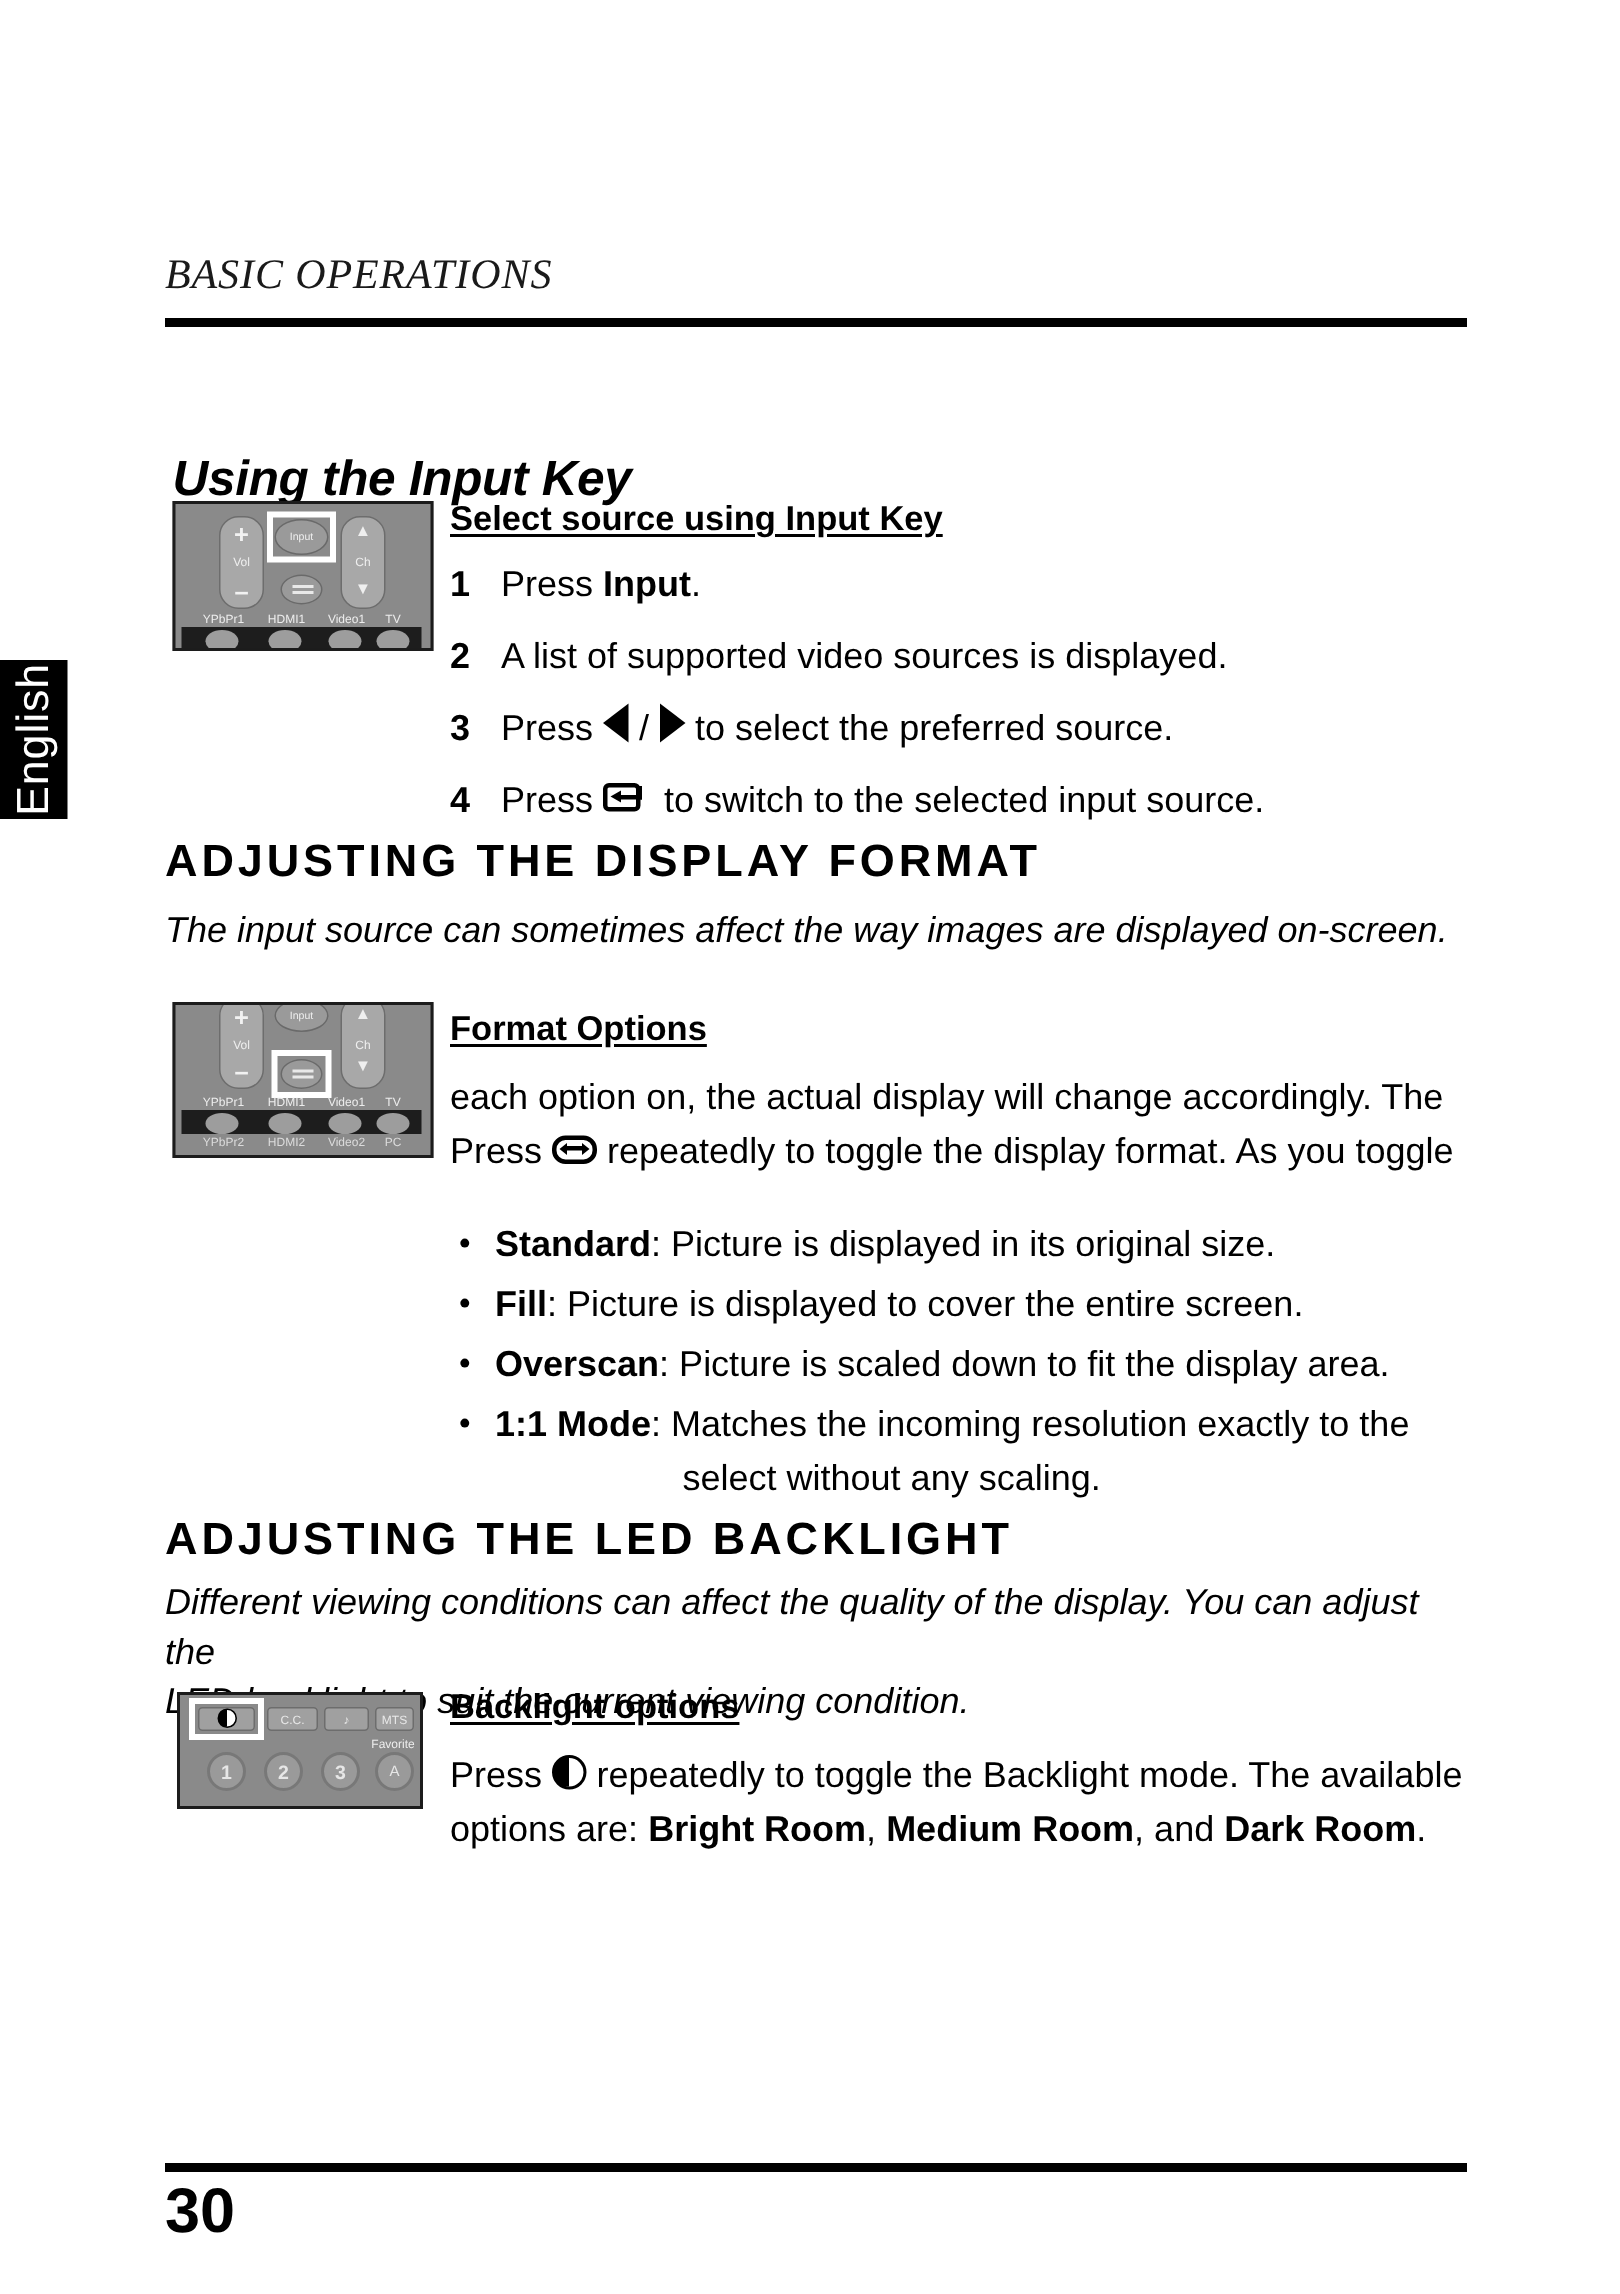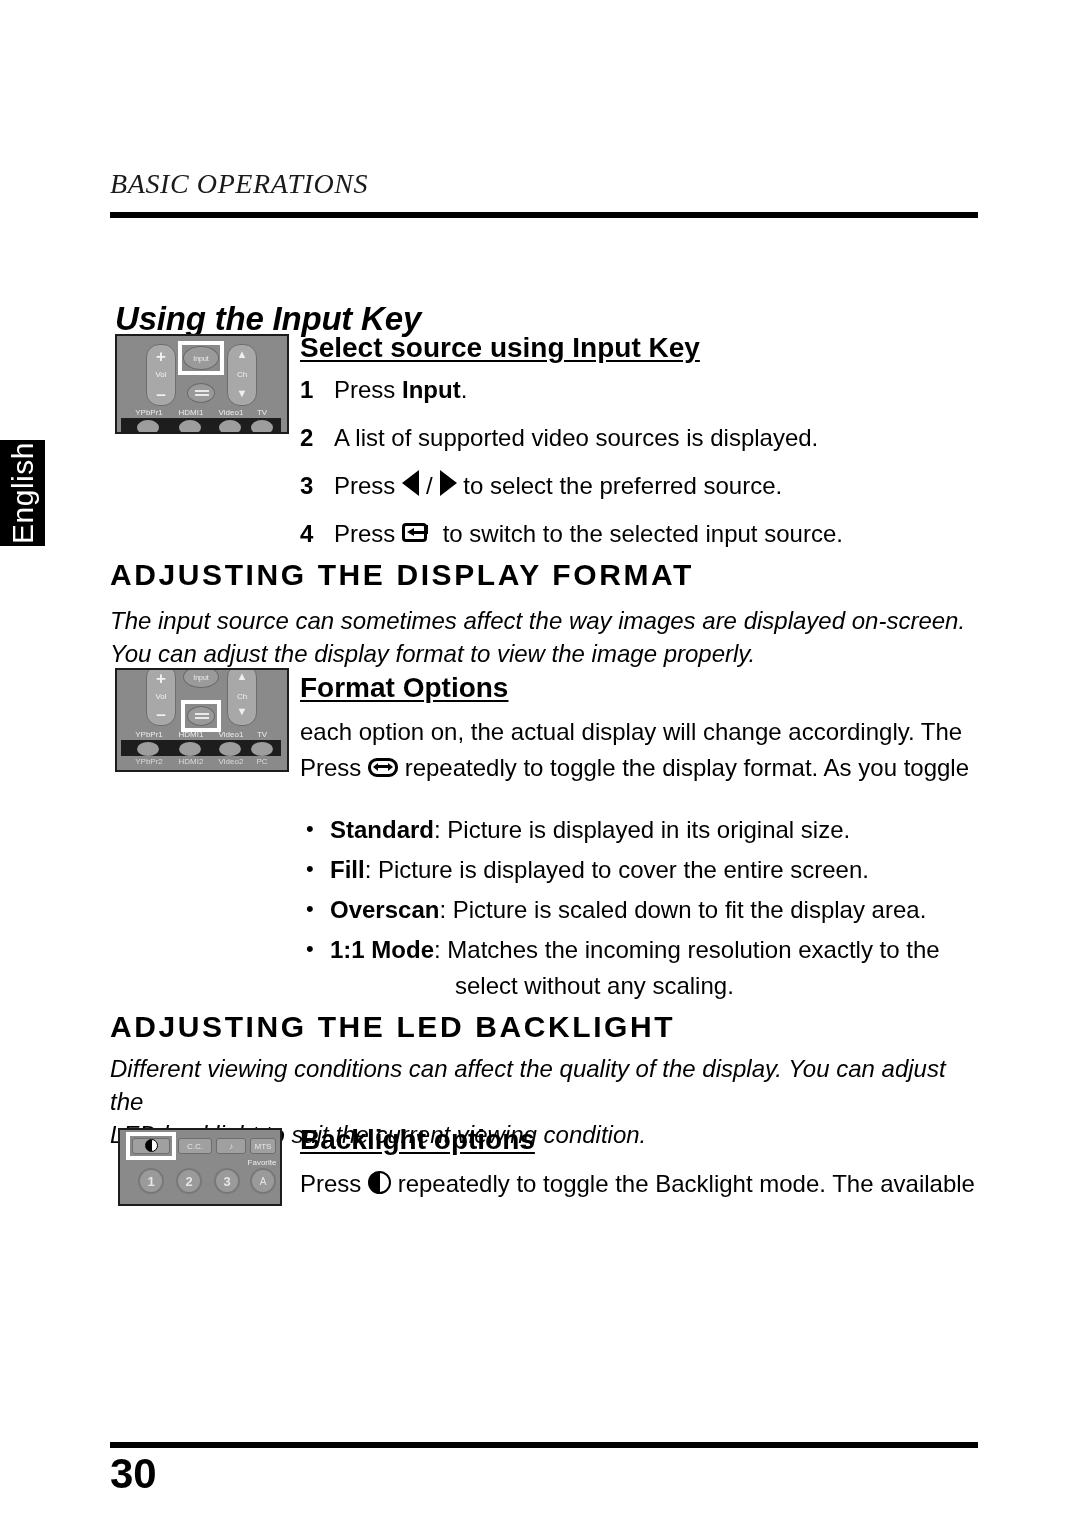"Select source using Input Key" .sub-head { font-size: 28px -> 23px }
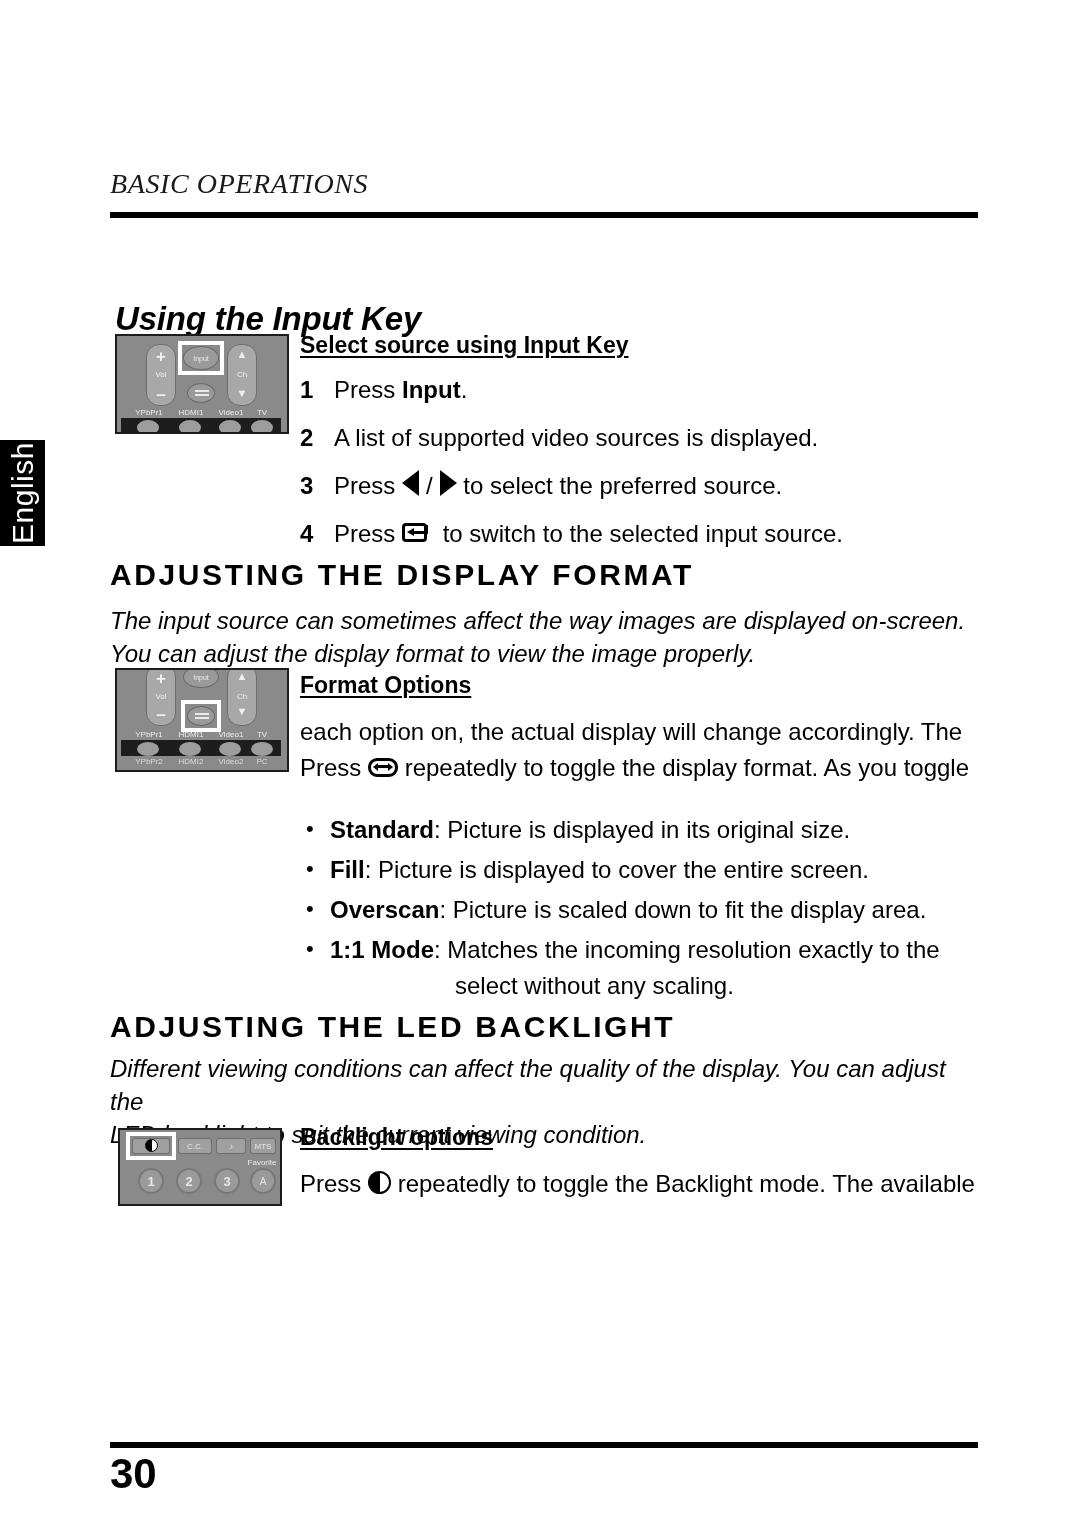"You can adjust the display" div { html: <div>You can adjust the display format to view the image properly.</div> -> none }
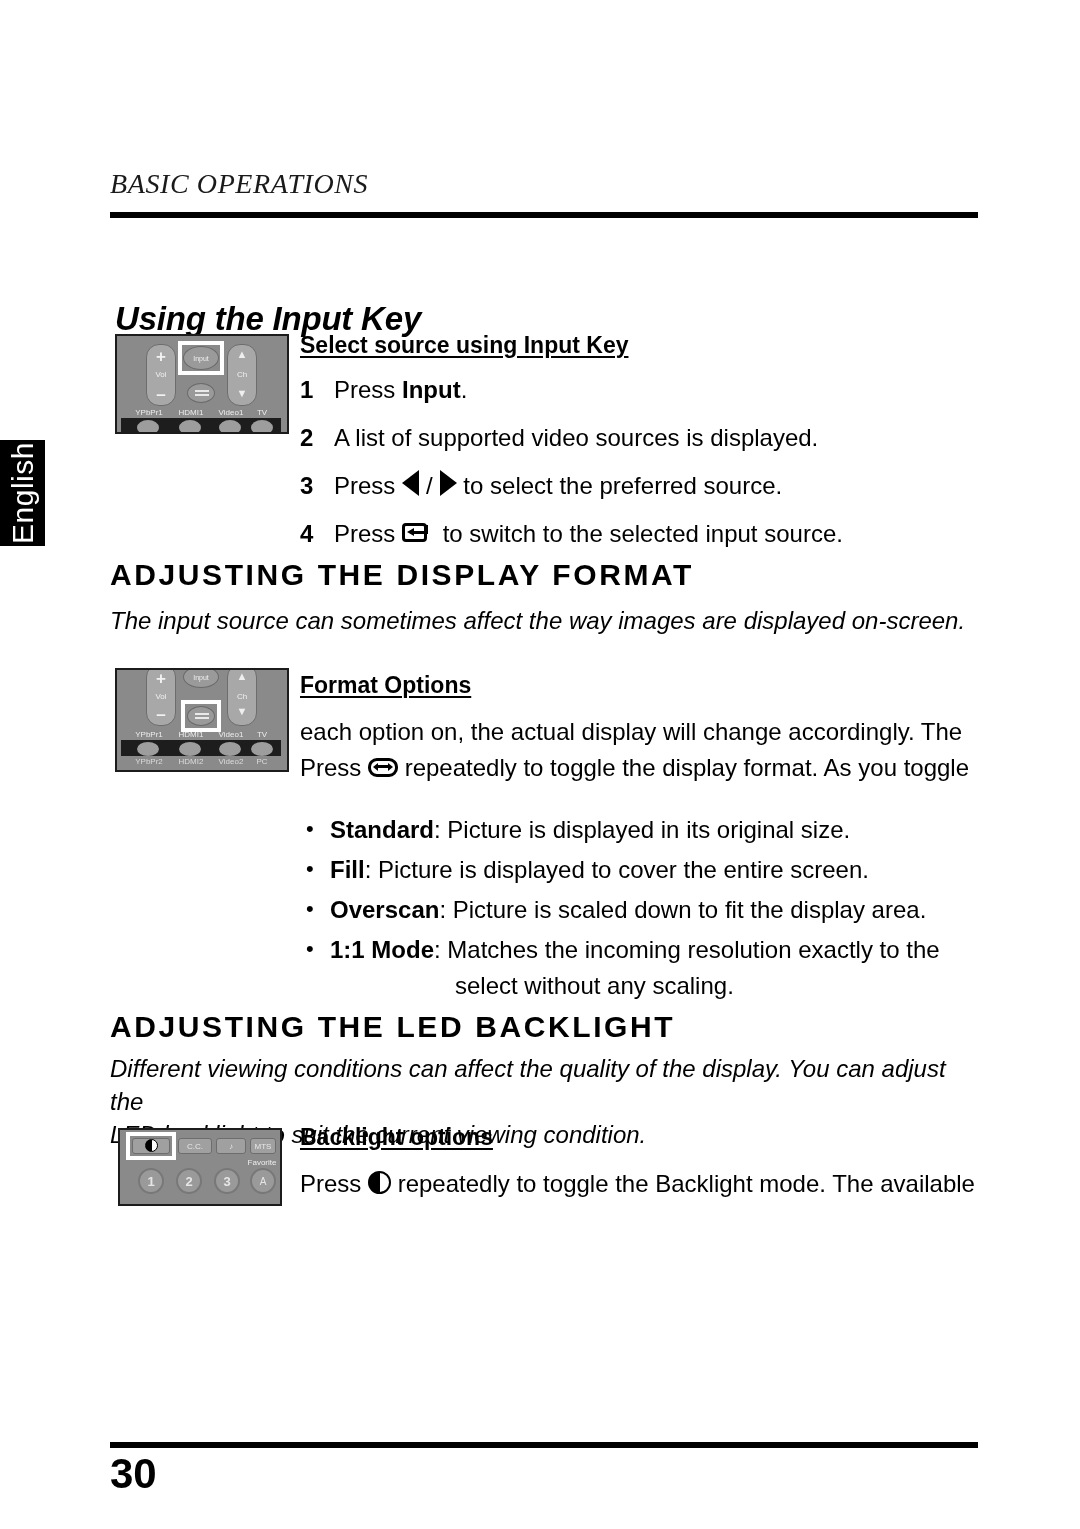"options are: Bright Room, Medium" div { html: none -> <div><span>options are: </span><b>Bright Room</b><span>, </span><b>Medium Room</b><span>, and </span><b>Dark Room</b><span>.</span></div> }
